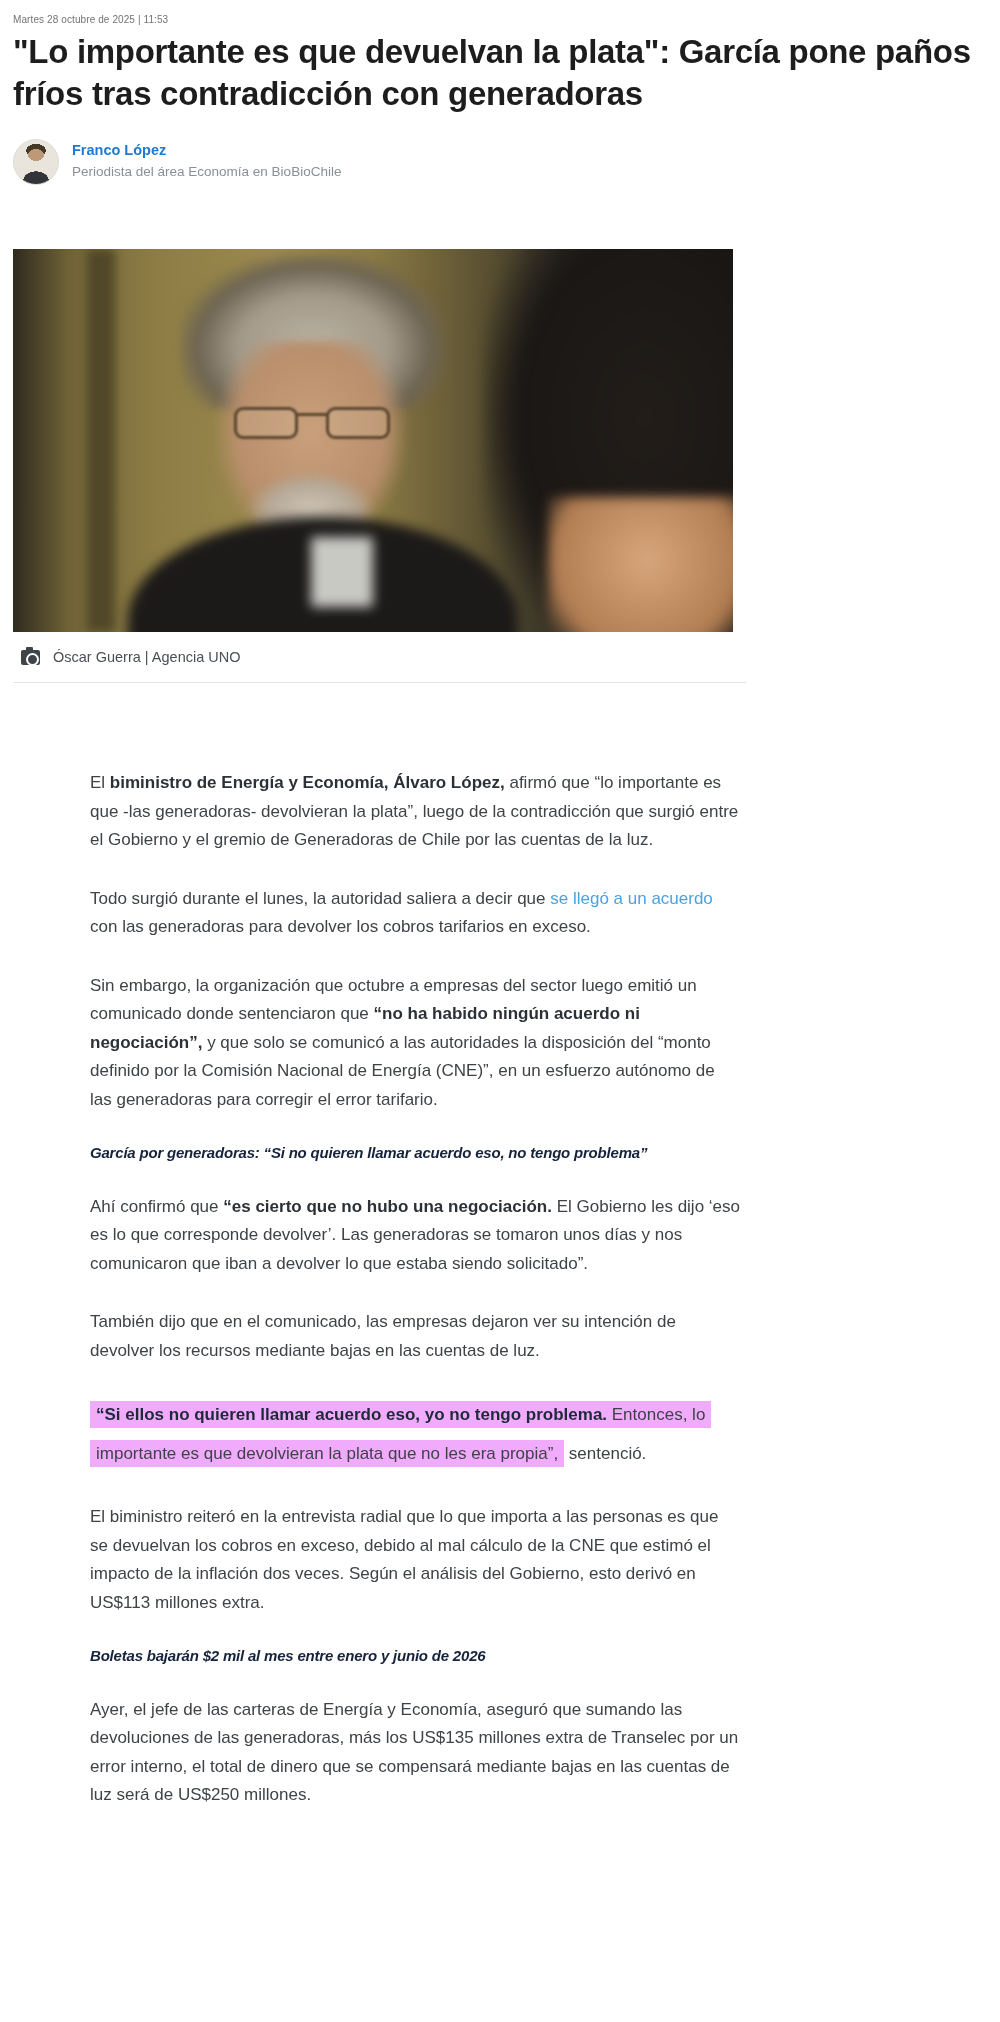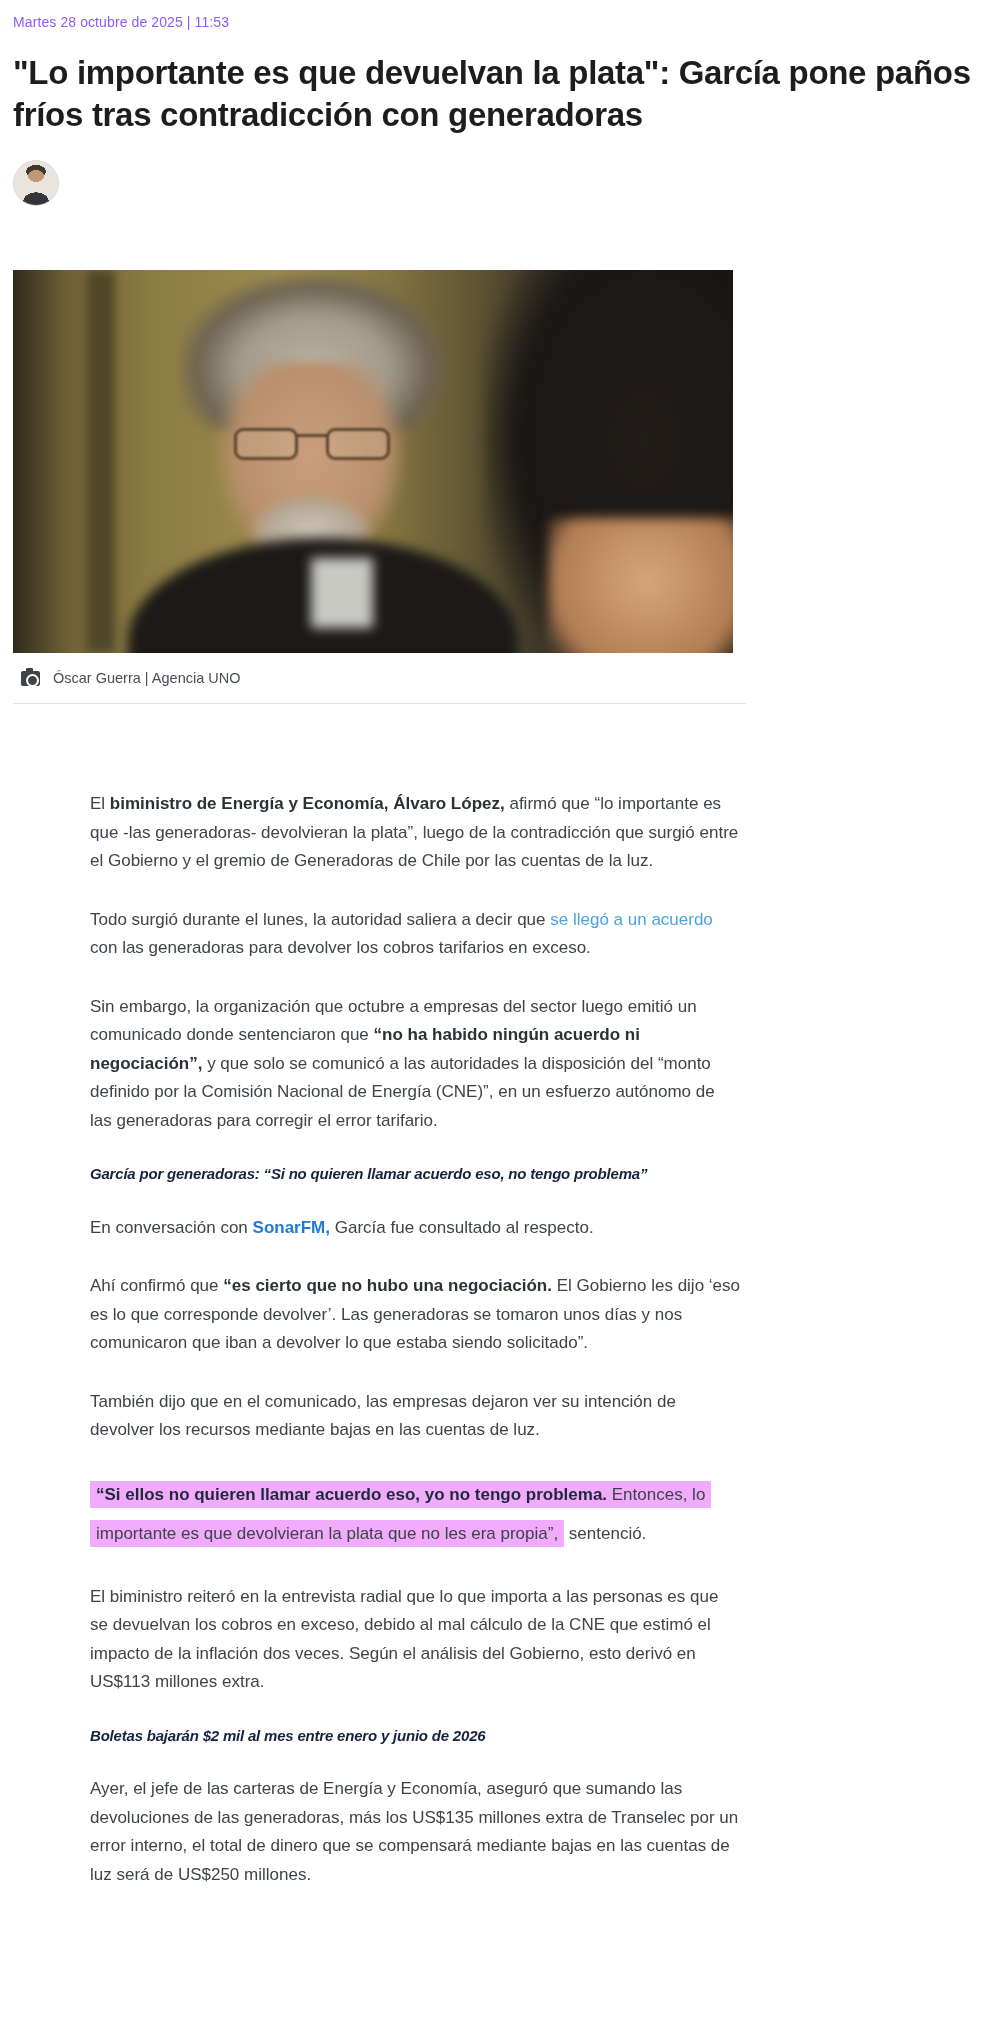"Martes 28 octubre de 2025" .date-line { color: #8b5cf6 -> #737373; font-size: 14px -> 10px; margin-bottom: 22px -> 6px }
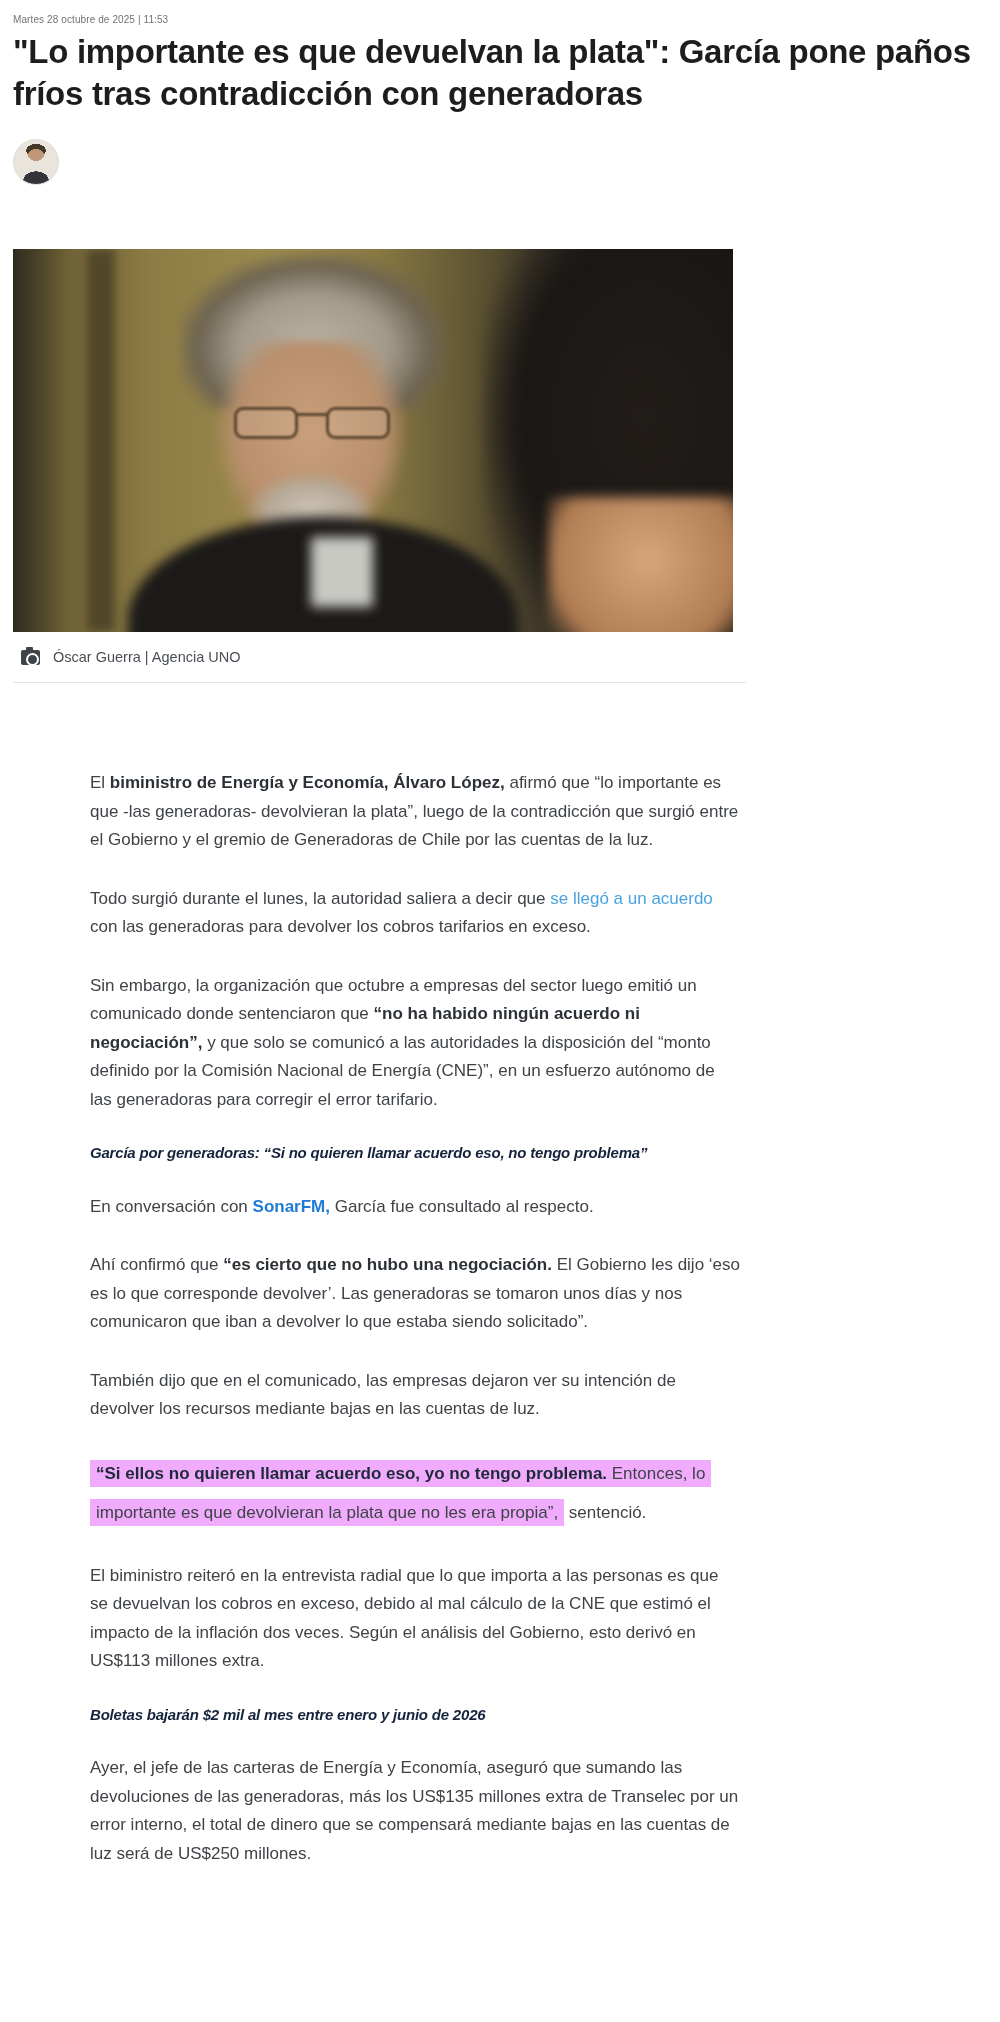"Franco López" div { html: none -> <div> <a>Franco López</a> <div>Periodista del área Economía en BioBioChile</div> </div> }
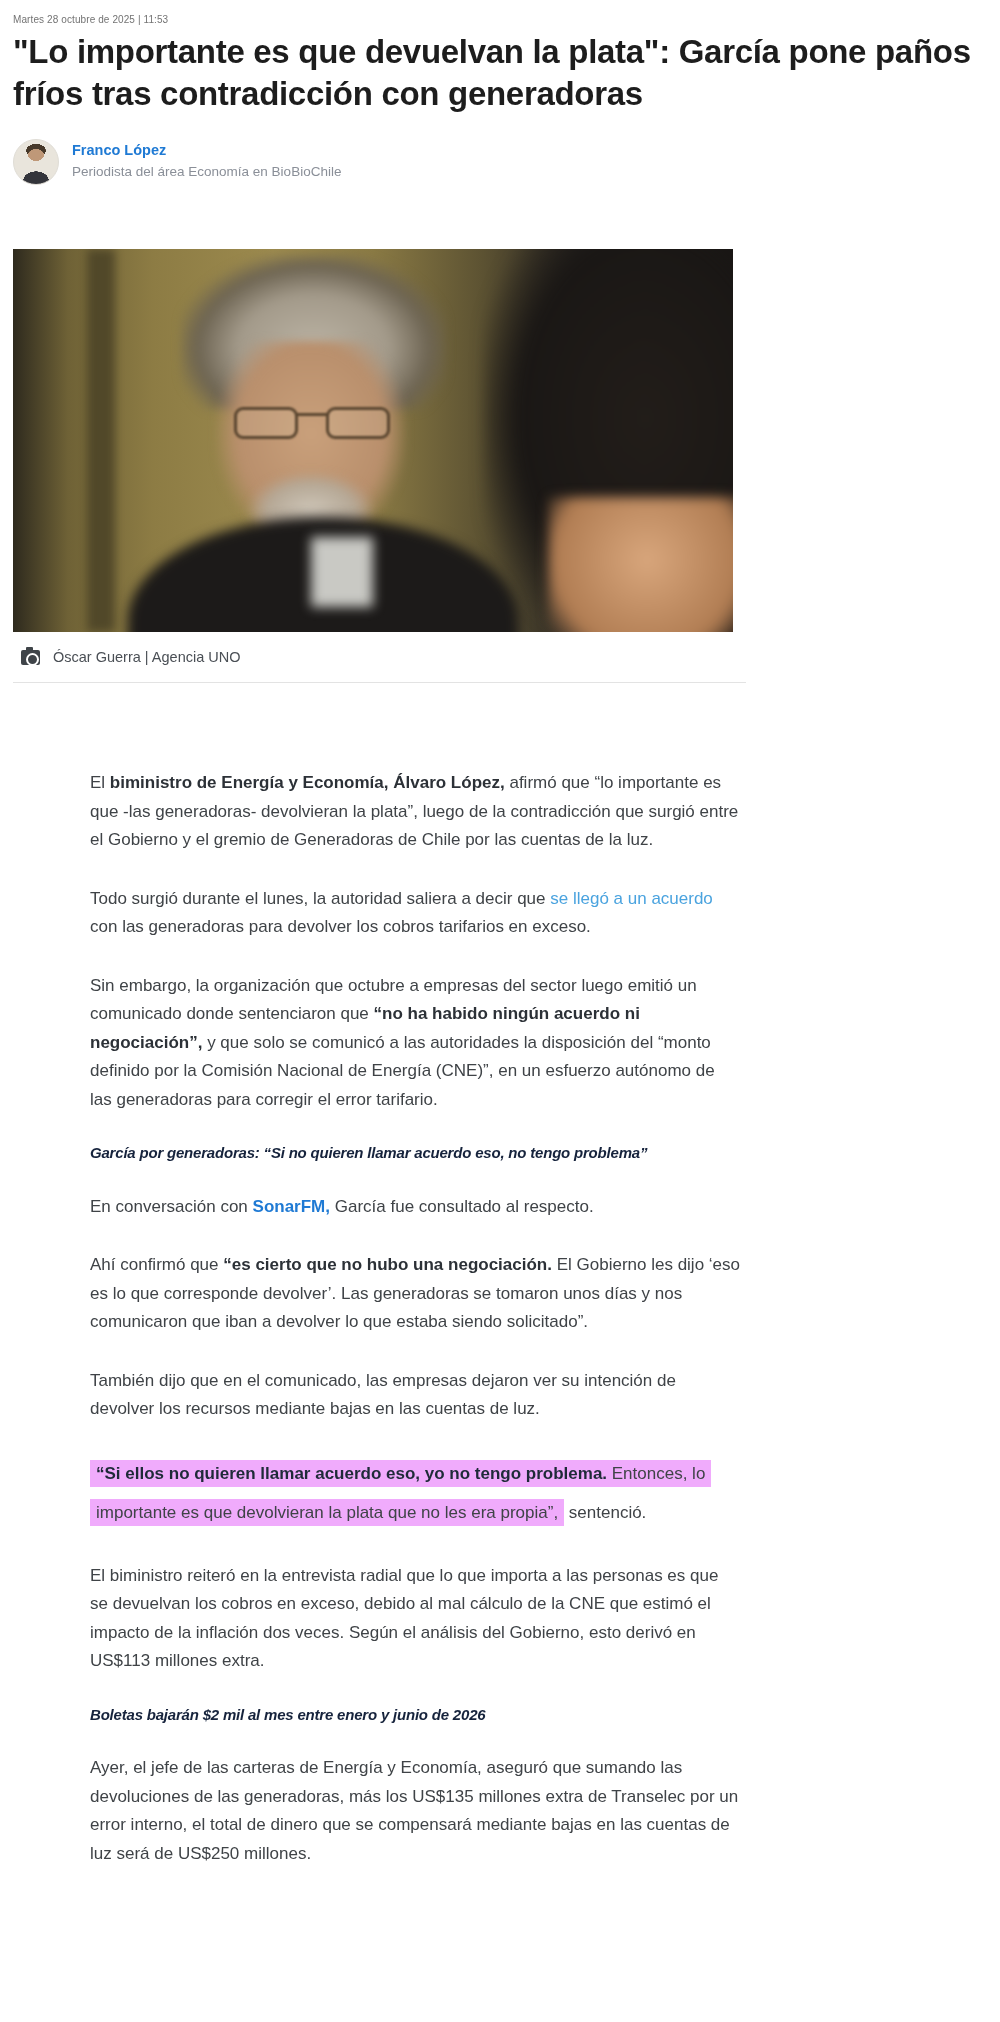"En conversación con SonarFM, García" p { html: <p><span>En conversación con </span><a>SonarFM,</a><span> García fue consultado al respecto.</span></p> -> none }
